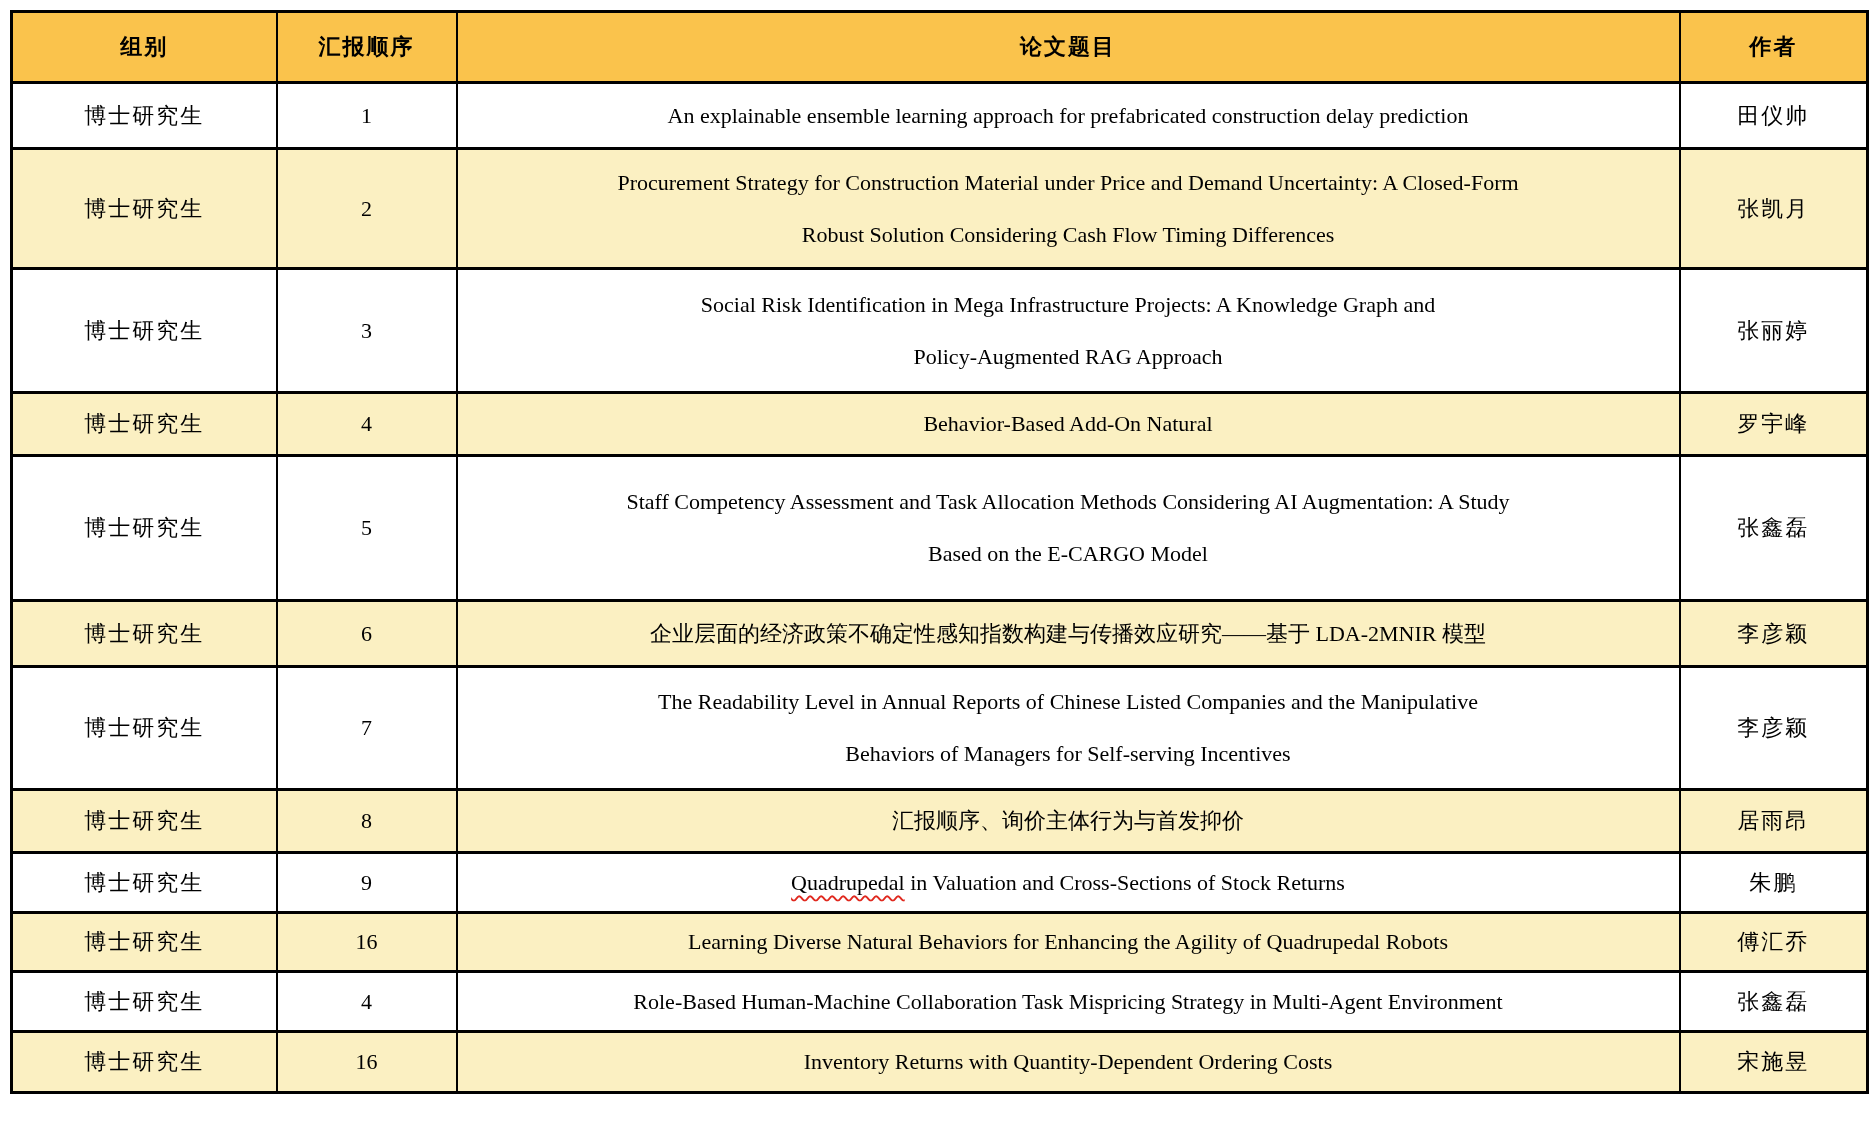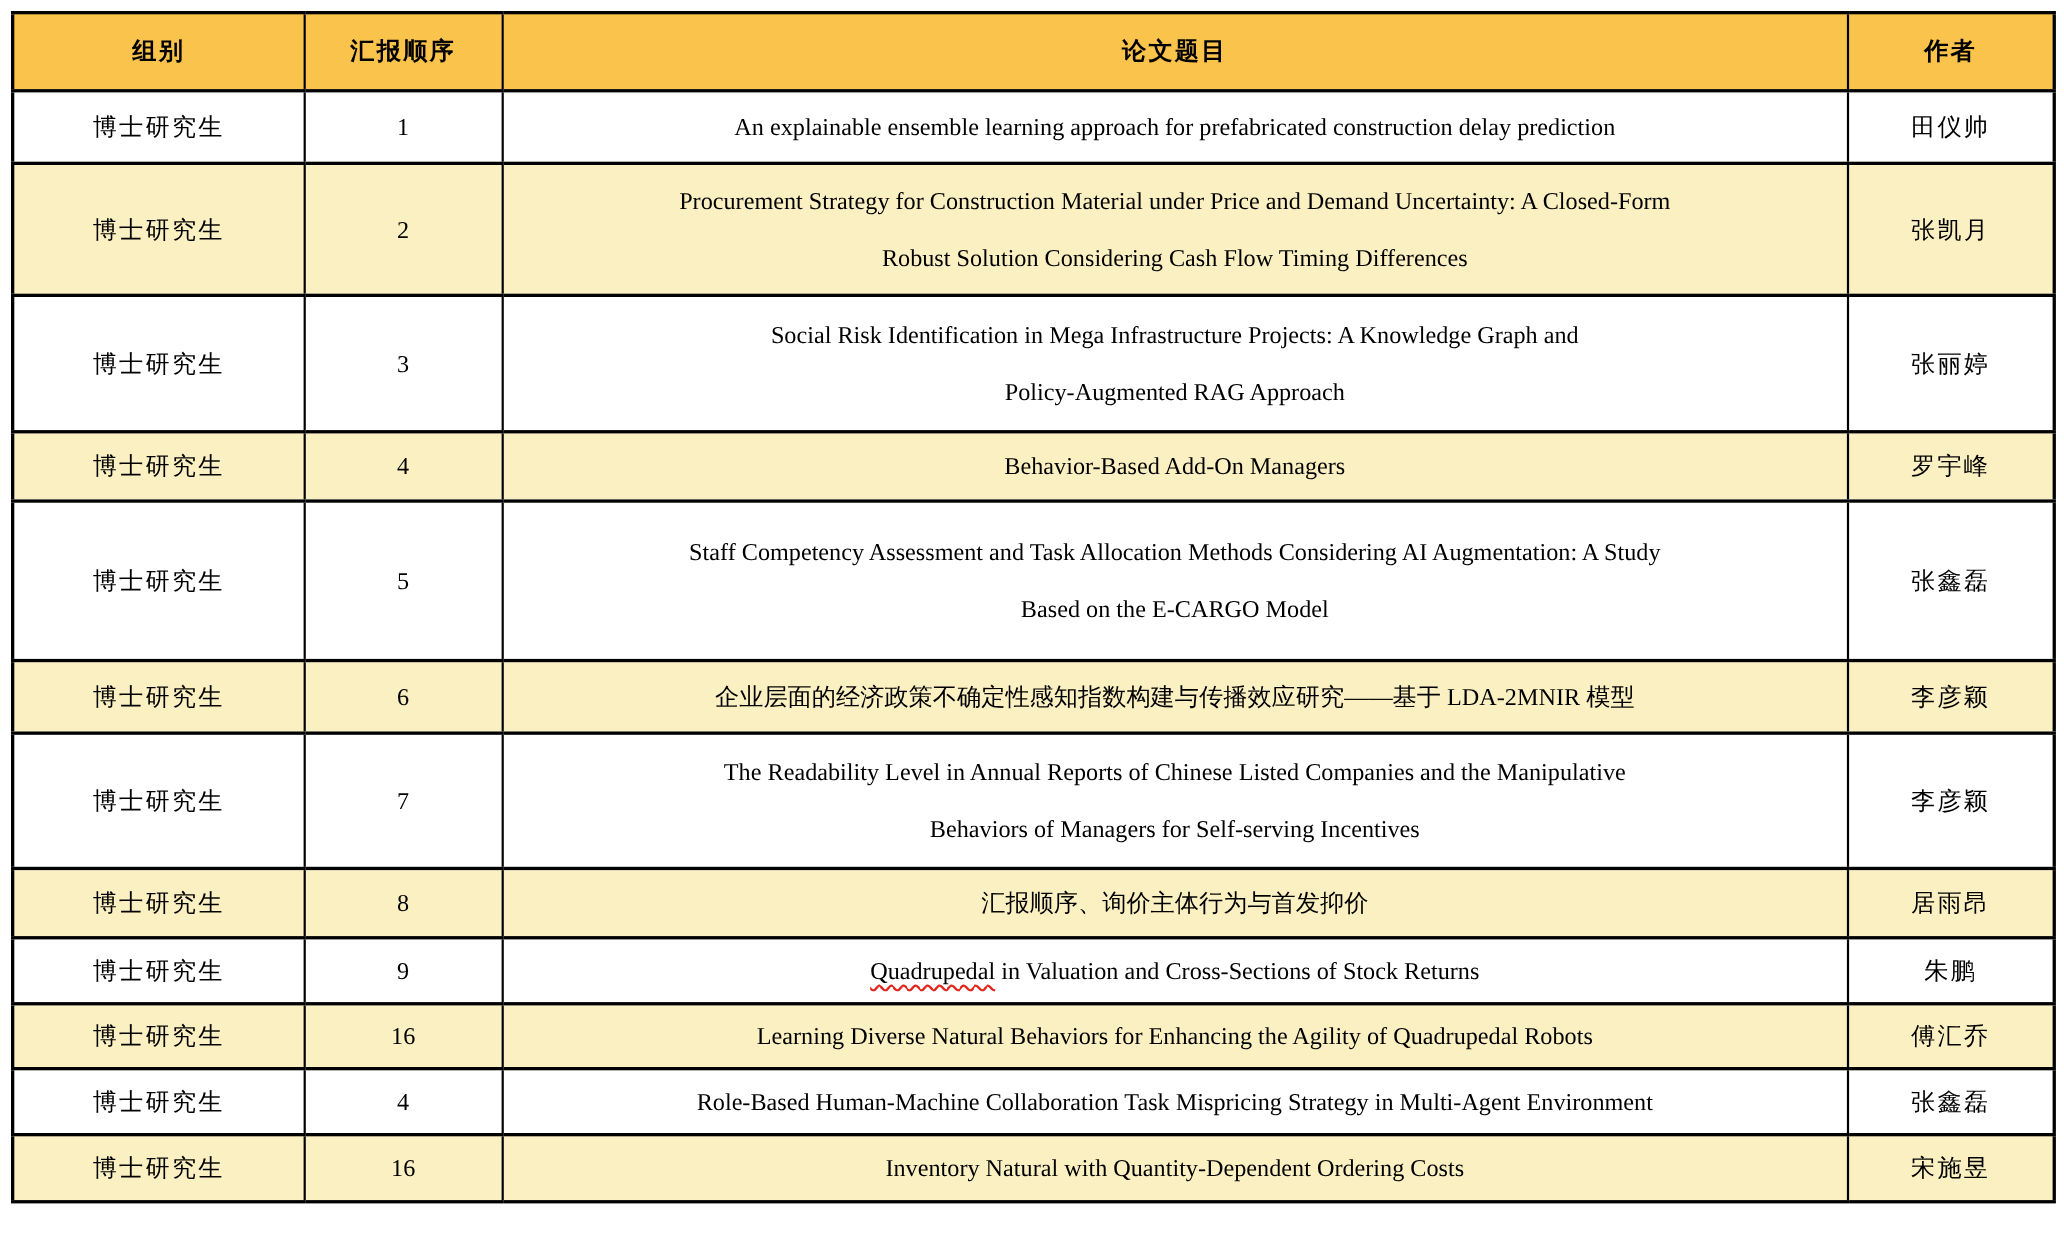"Behavior-Based Add-On Managers" td.c-title { text: Managers -> Natural }
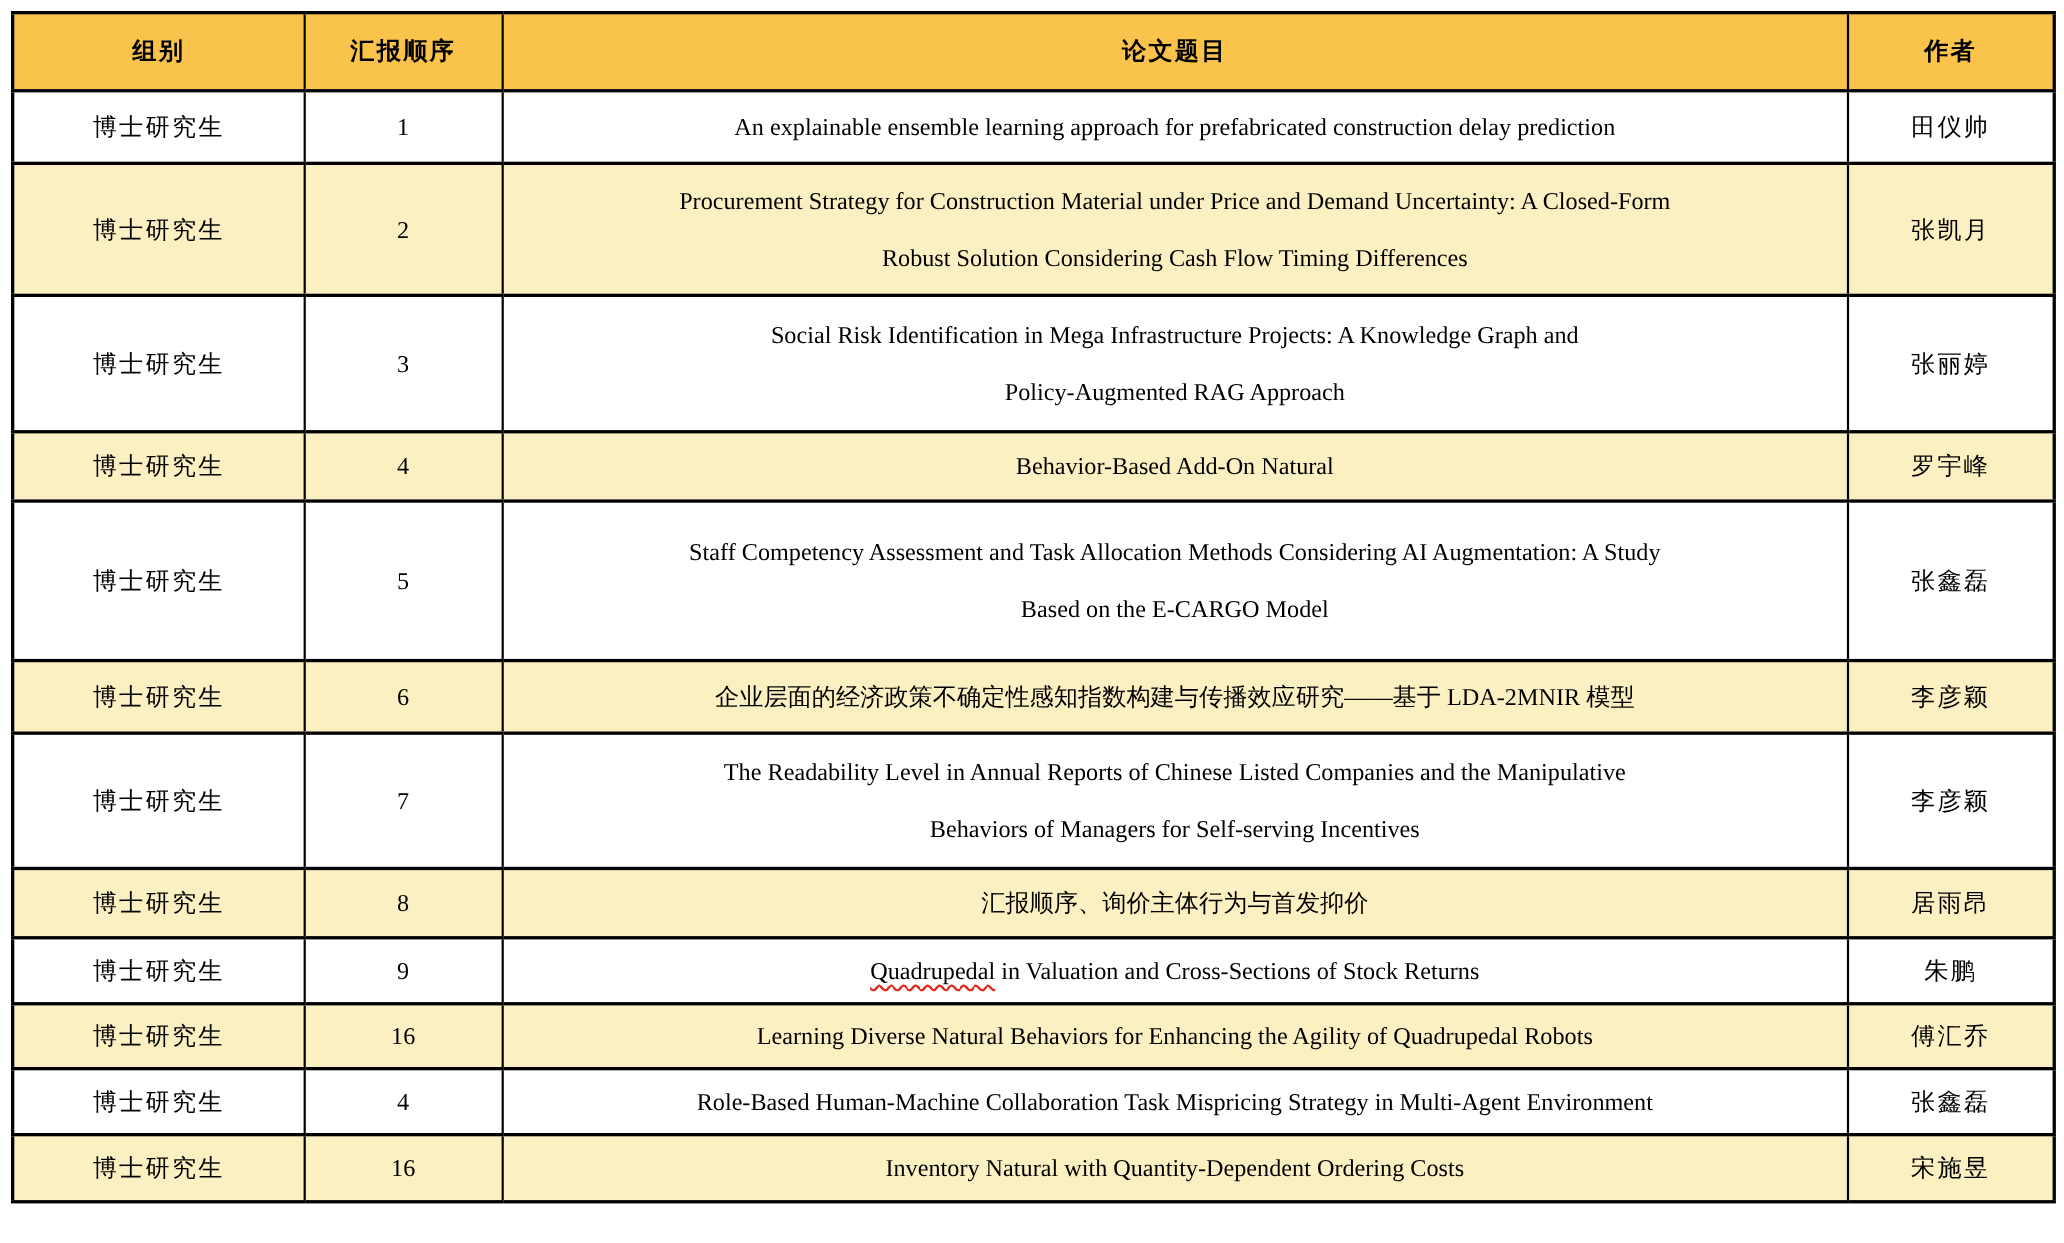"Inventory Natural with" td.c-title { text: Natural -> Returns }
